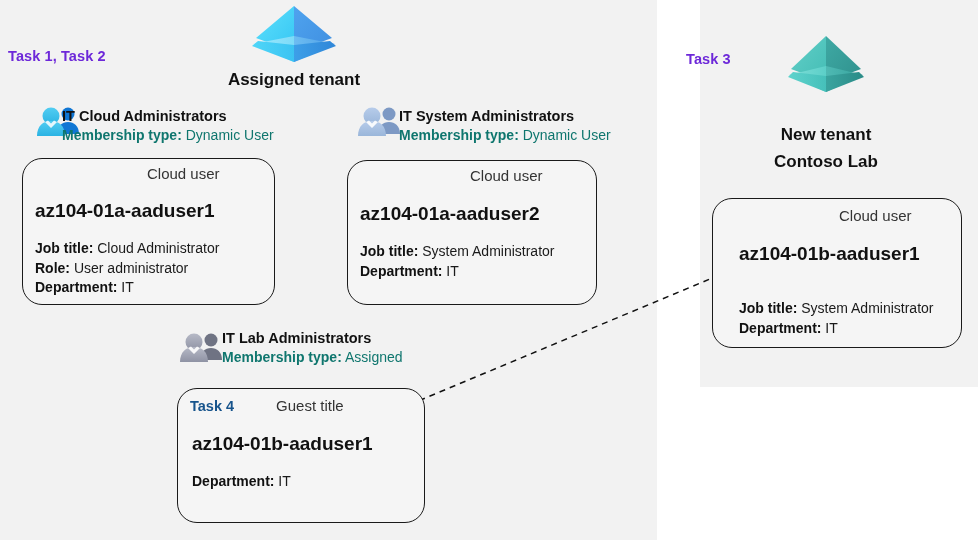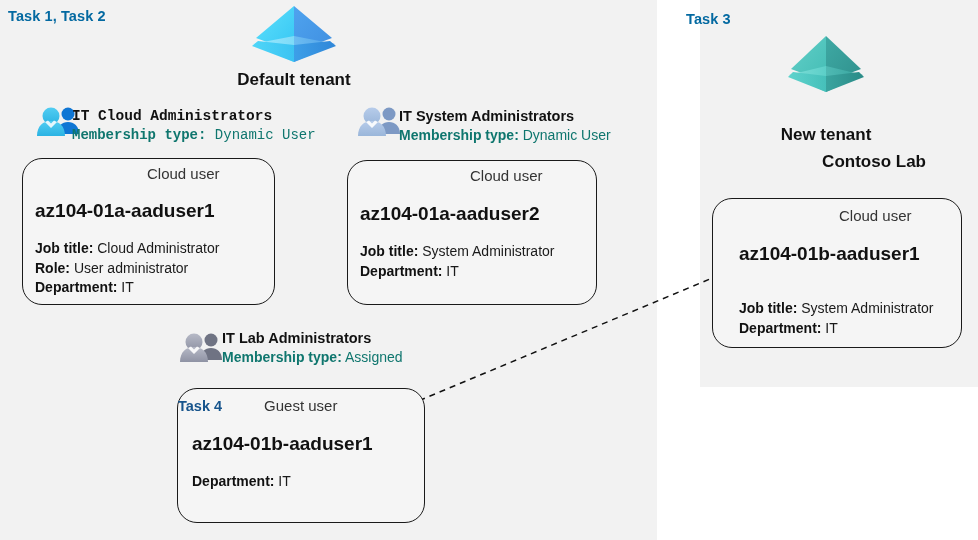"Task 1, Task 2" .task-label { color: #0369a1 -> #6d28d9; margin-top: none -> 40px }
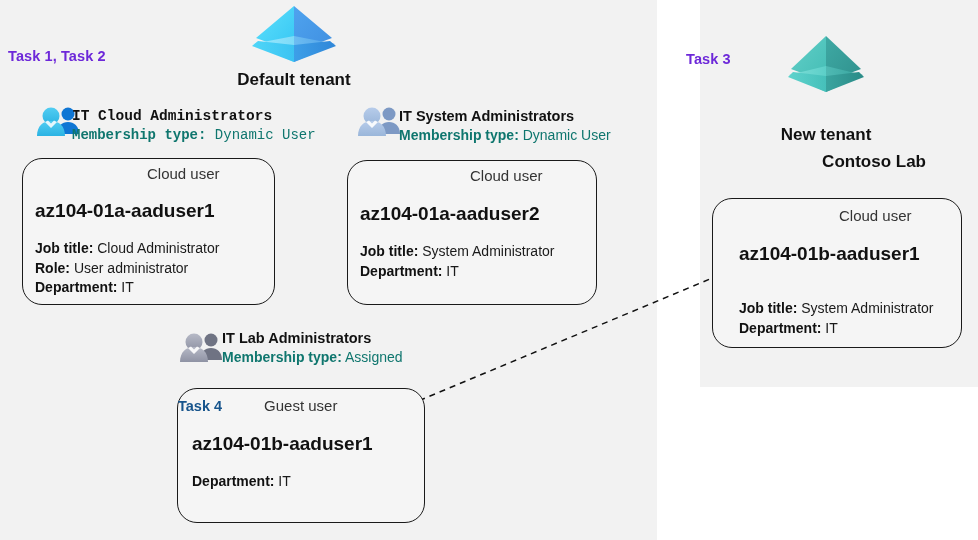"Default tenant" div.tenant-name { text: Default -> Assigned }
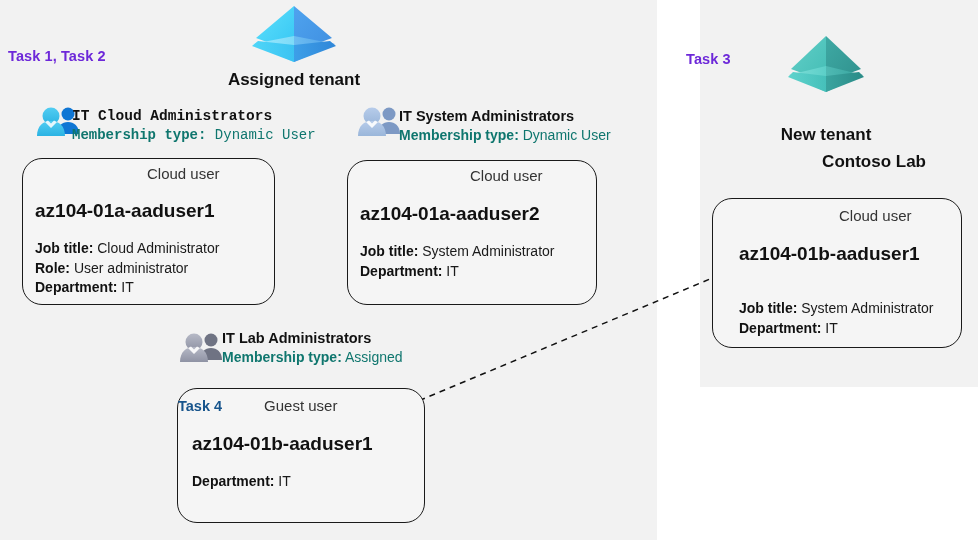"IT Cloud Administrators" div.grp { font-family: Liberation Mono, monospace -> none; left: 72px -> 62px }
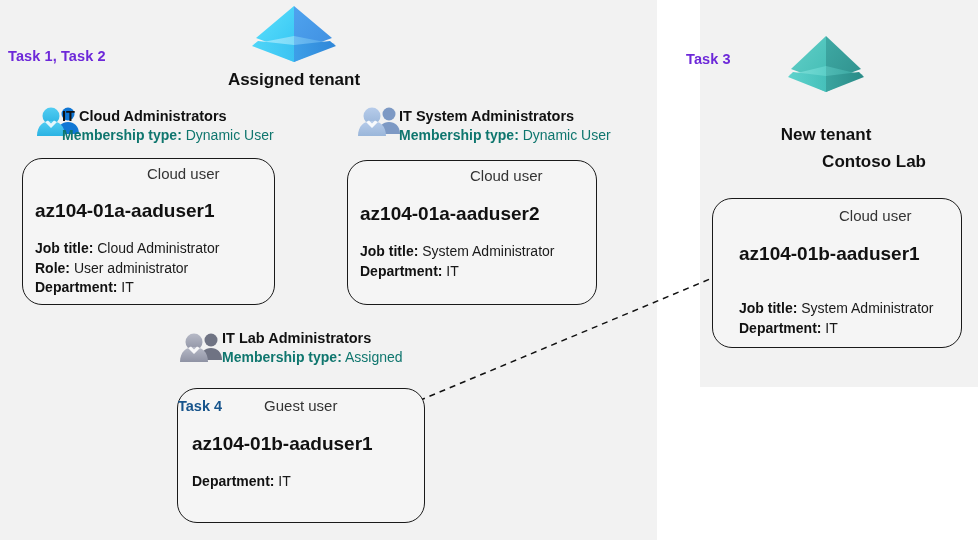"Contoso Lab" div.tenant-name { text-align: right -> none }
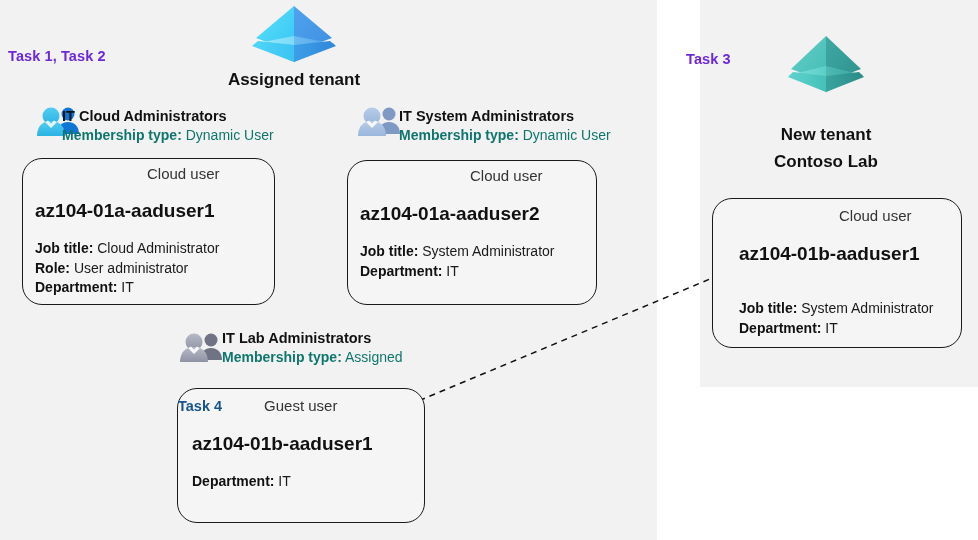"Task 4" div.card-top { left: 0 -> 12px }
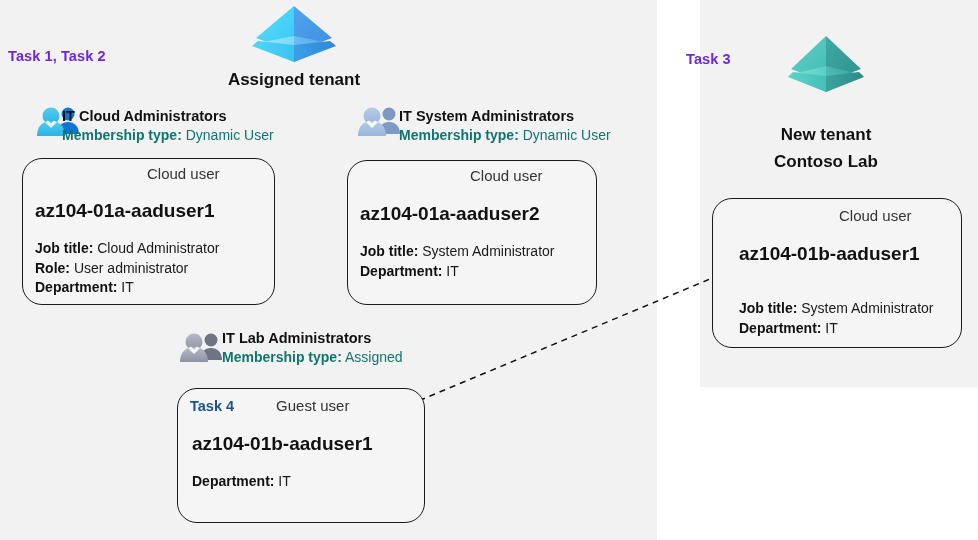"Guest user" span.kind { text: user -> title }
